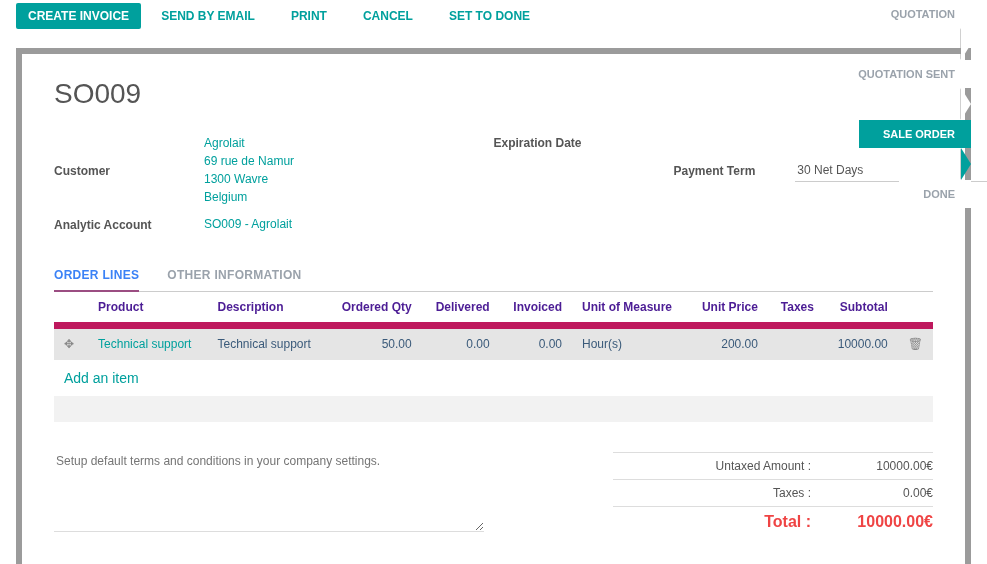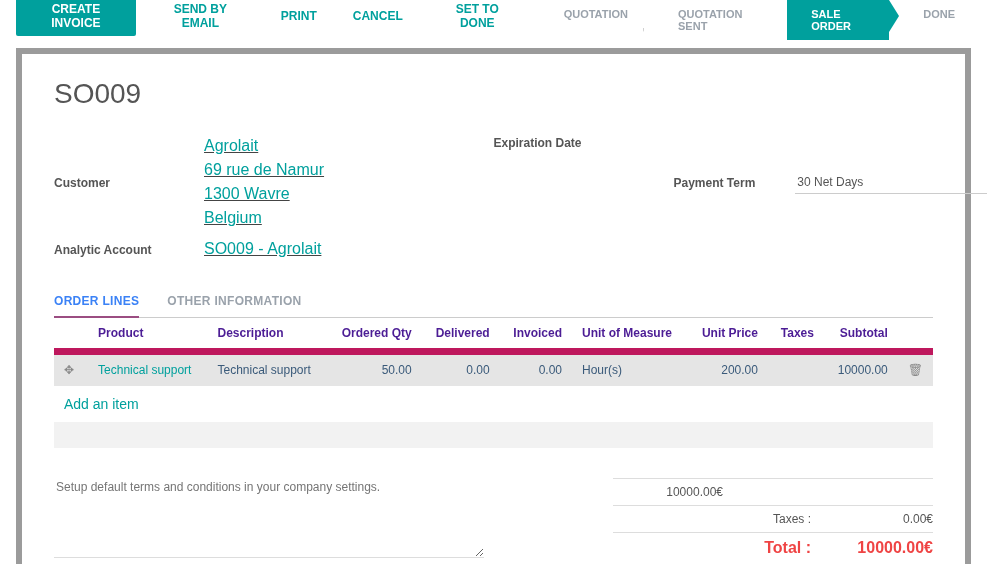"QUOTATION" .stages { align-items: flex-start -> flex-end; flex-direction: none -> column }
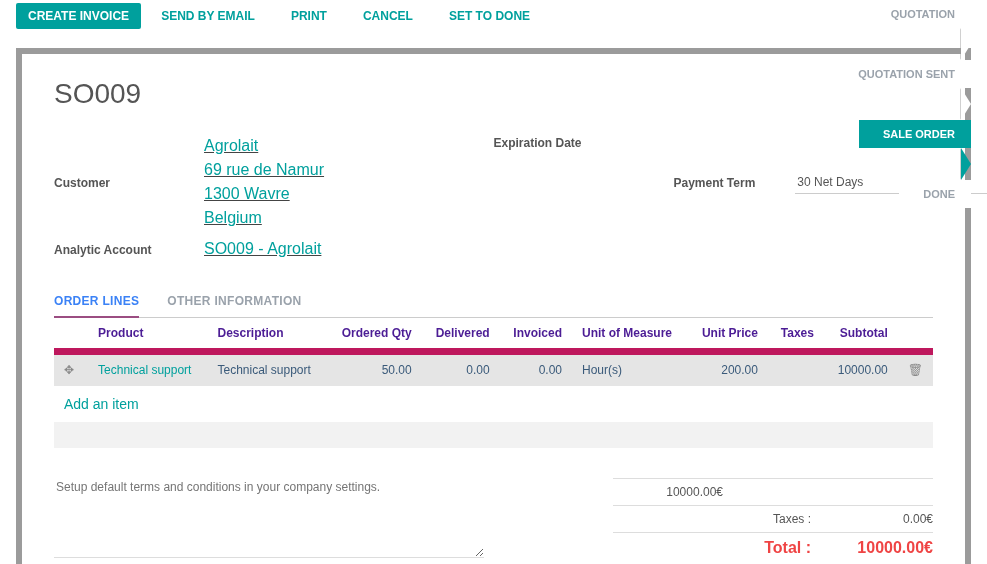"Agrolait" .value { font-size: 16px -> 12px; text-decoration: underline -> none }
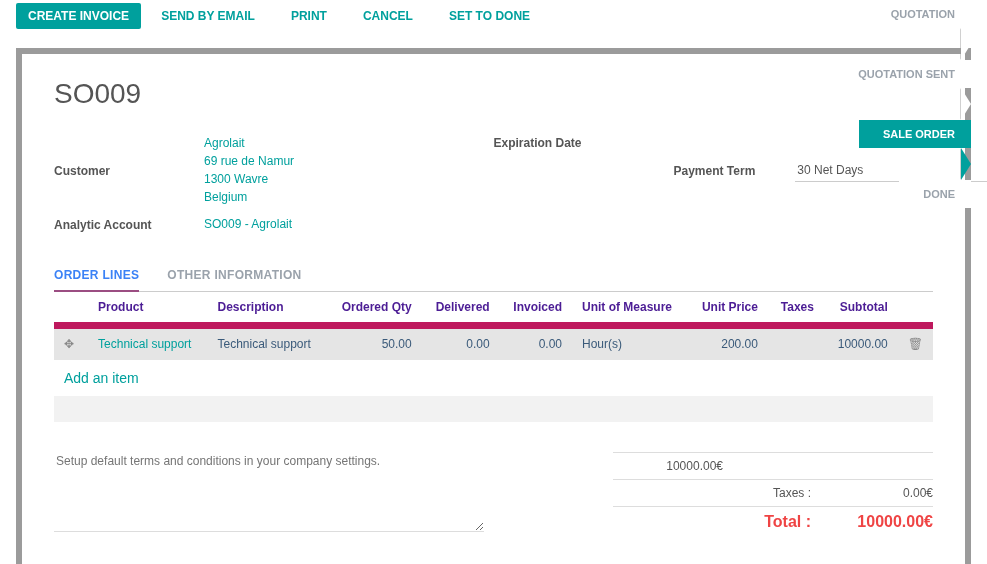"Untaxed Amount :" div.total-label { html: none -> <div>Untaxed Amount :</div> }
